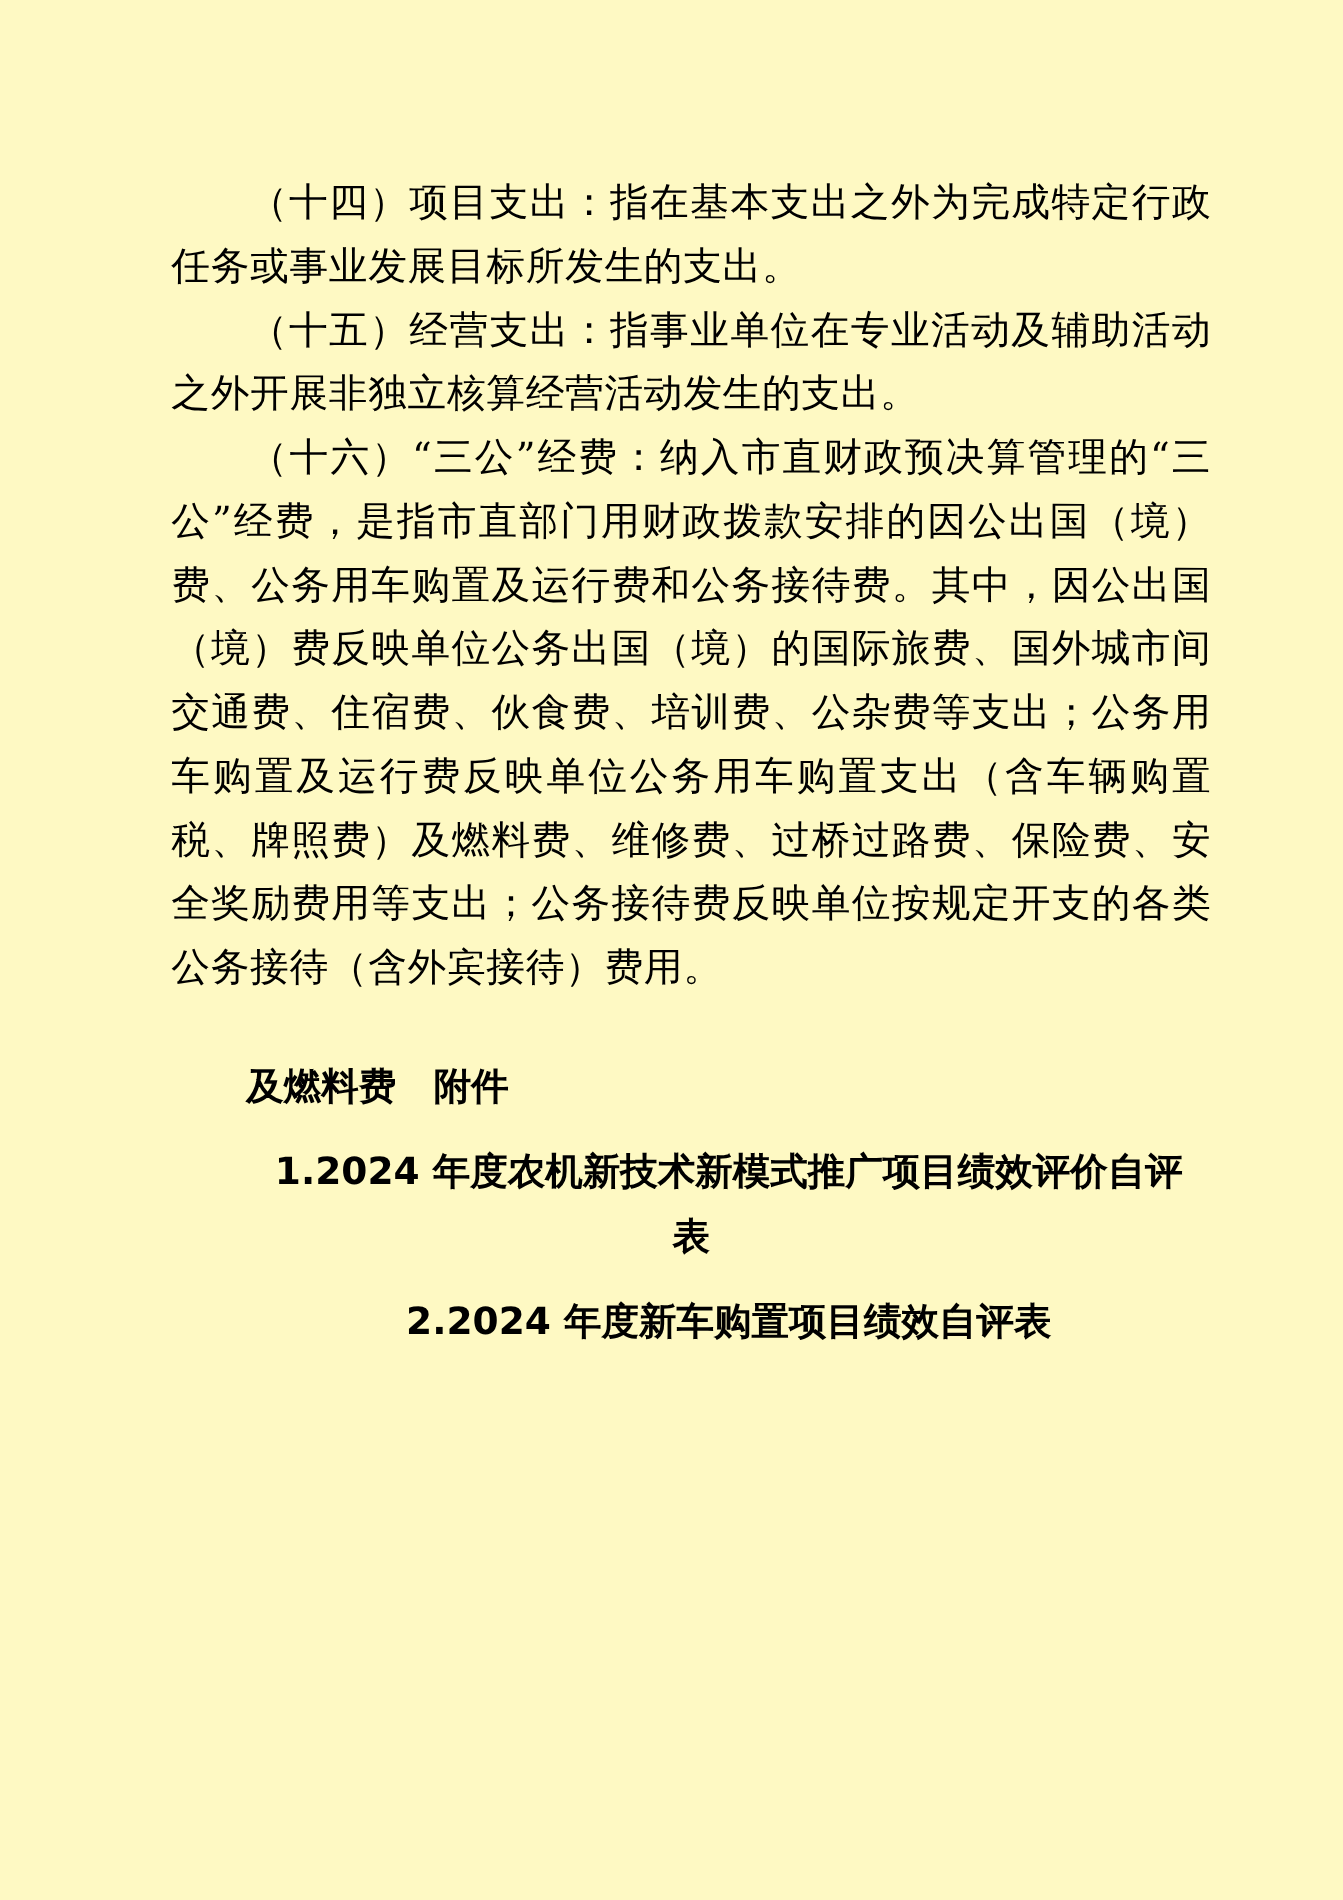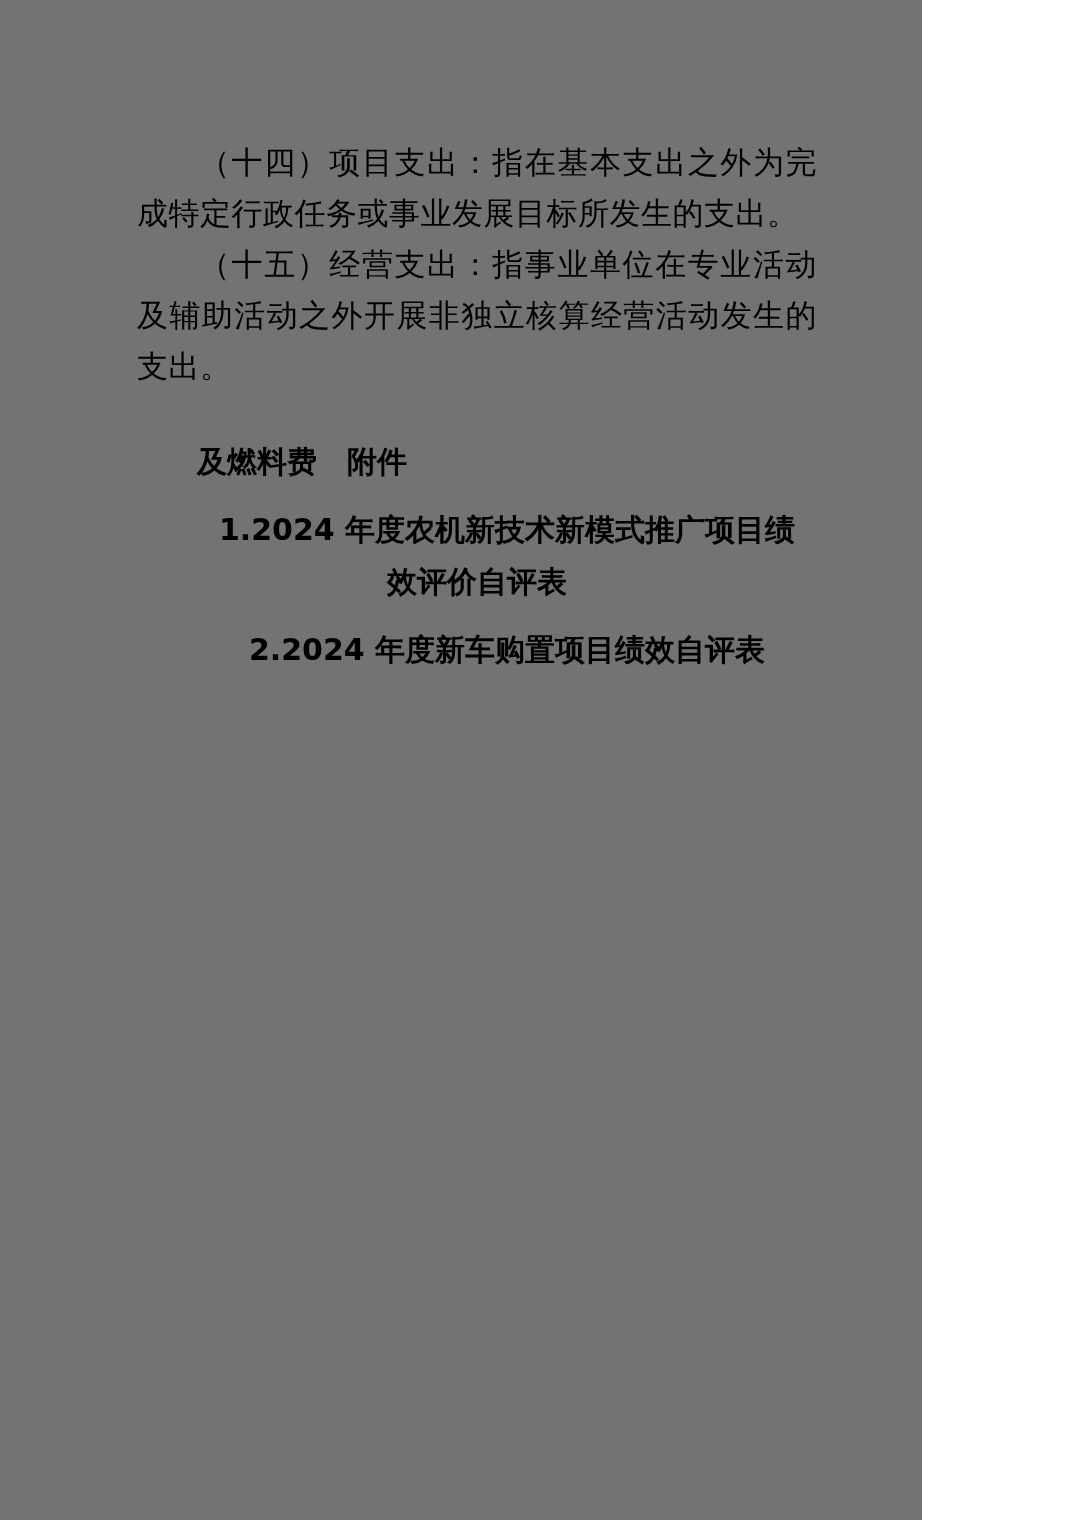"（十四）项目支出：指在基本支出之外为完成特定行政任务或事业发展目标所发生的支出。" .page { background: #737373 -> #fef9c3; width: 922px -> 1074px }
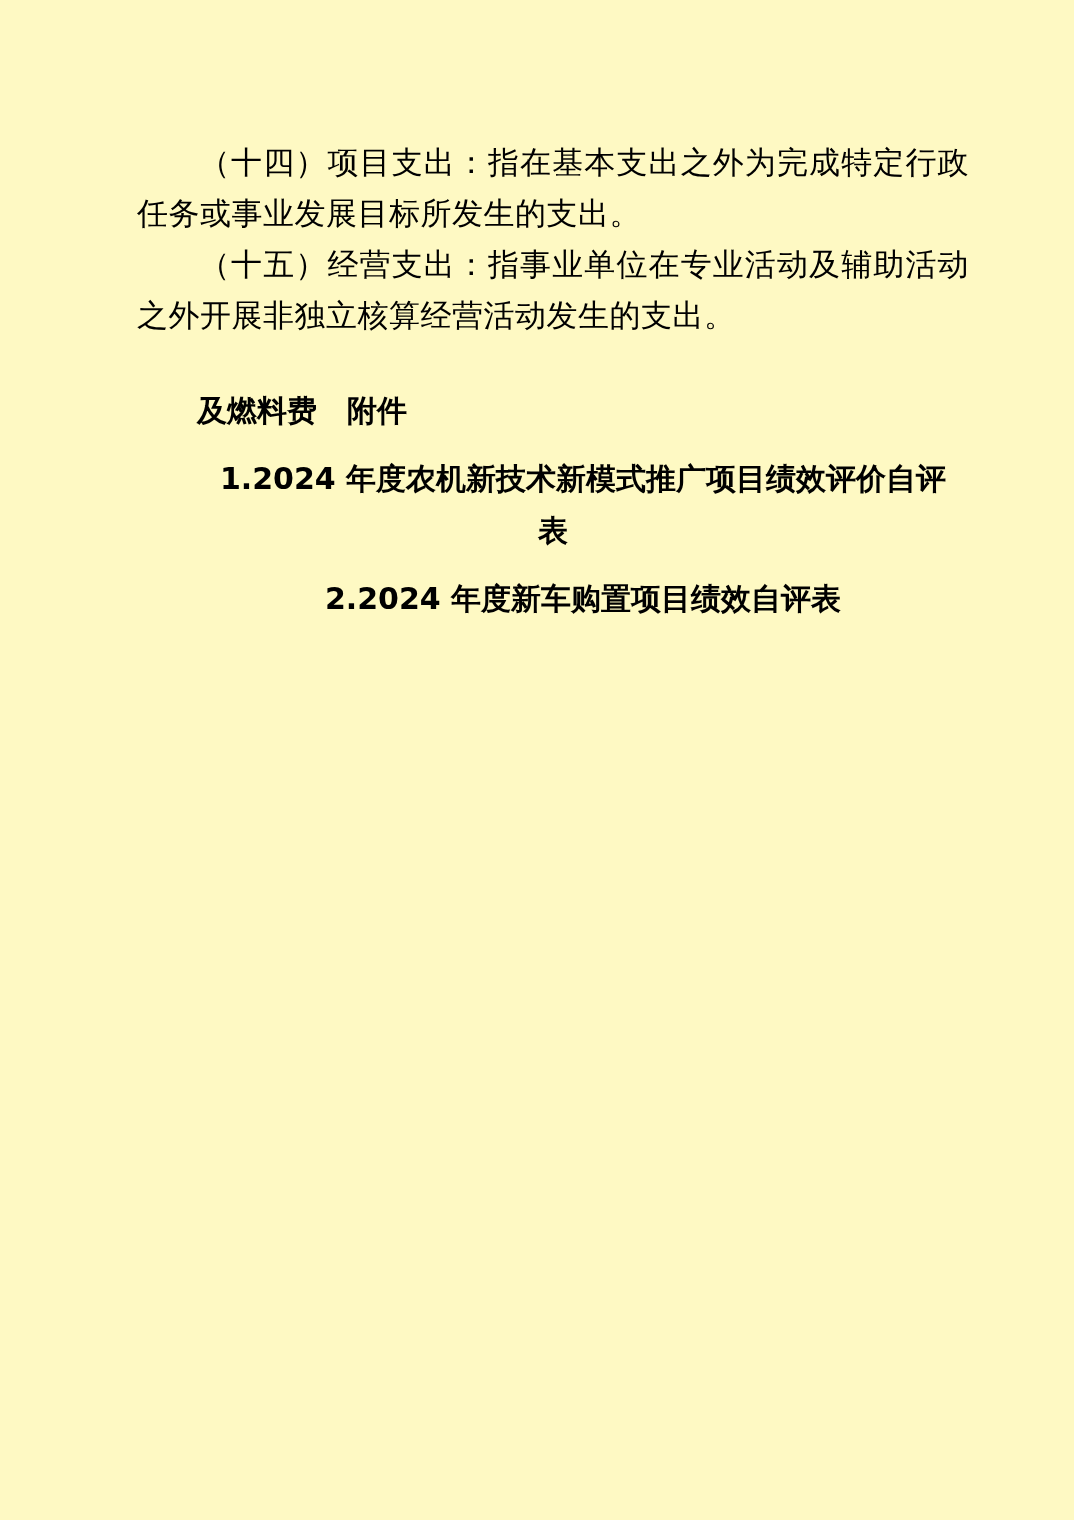"（十六）“三公”经费：纳入市直财政预决算管理的“三公”经费，是指市直部门用财政拨" p.body-para { html: none -> <p>（十六）“三公”经费：纳入市直财政预决算管理的“三公”经费，是指市直部门用财政拨款安排的因公出国（境）费、公务用车购置及运行费和公务接待费。其中，因公出国（境）费反映单位公务出国（境）的国际旅费、国外城市间交通费、住宿费、伙食费、培训费、公杂费等支出；公务用车购置及运行费反映单位公务用车购置支出（含车辆购置税、牌照费）及燃料费、维修费、过桥过路费、保险费、安全奖励费用等支出；公务接待费反映单位按规定开支的各类公务接待（含外宾接待）费用。</p> }
